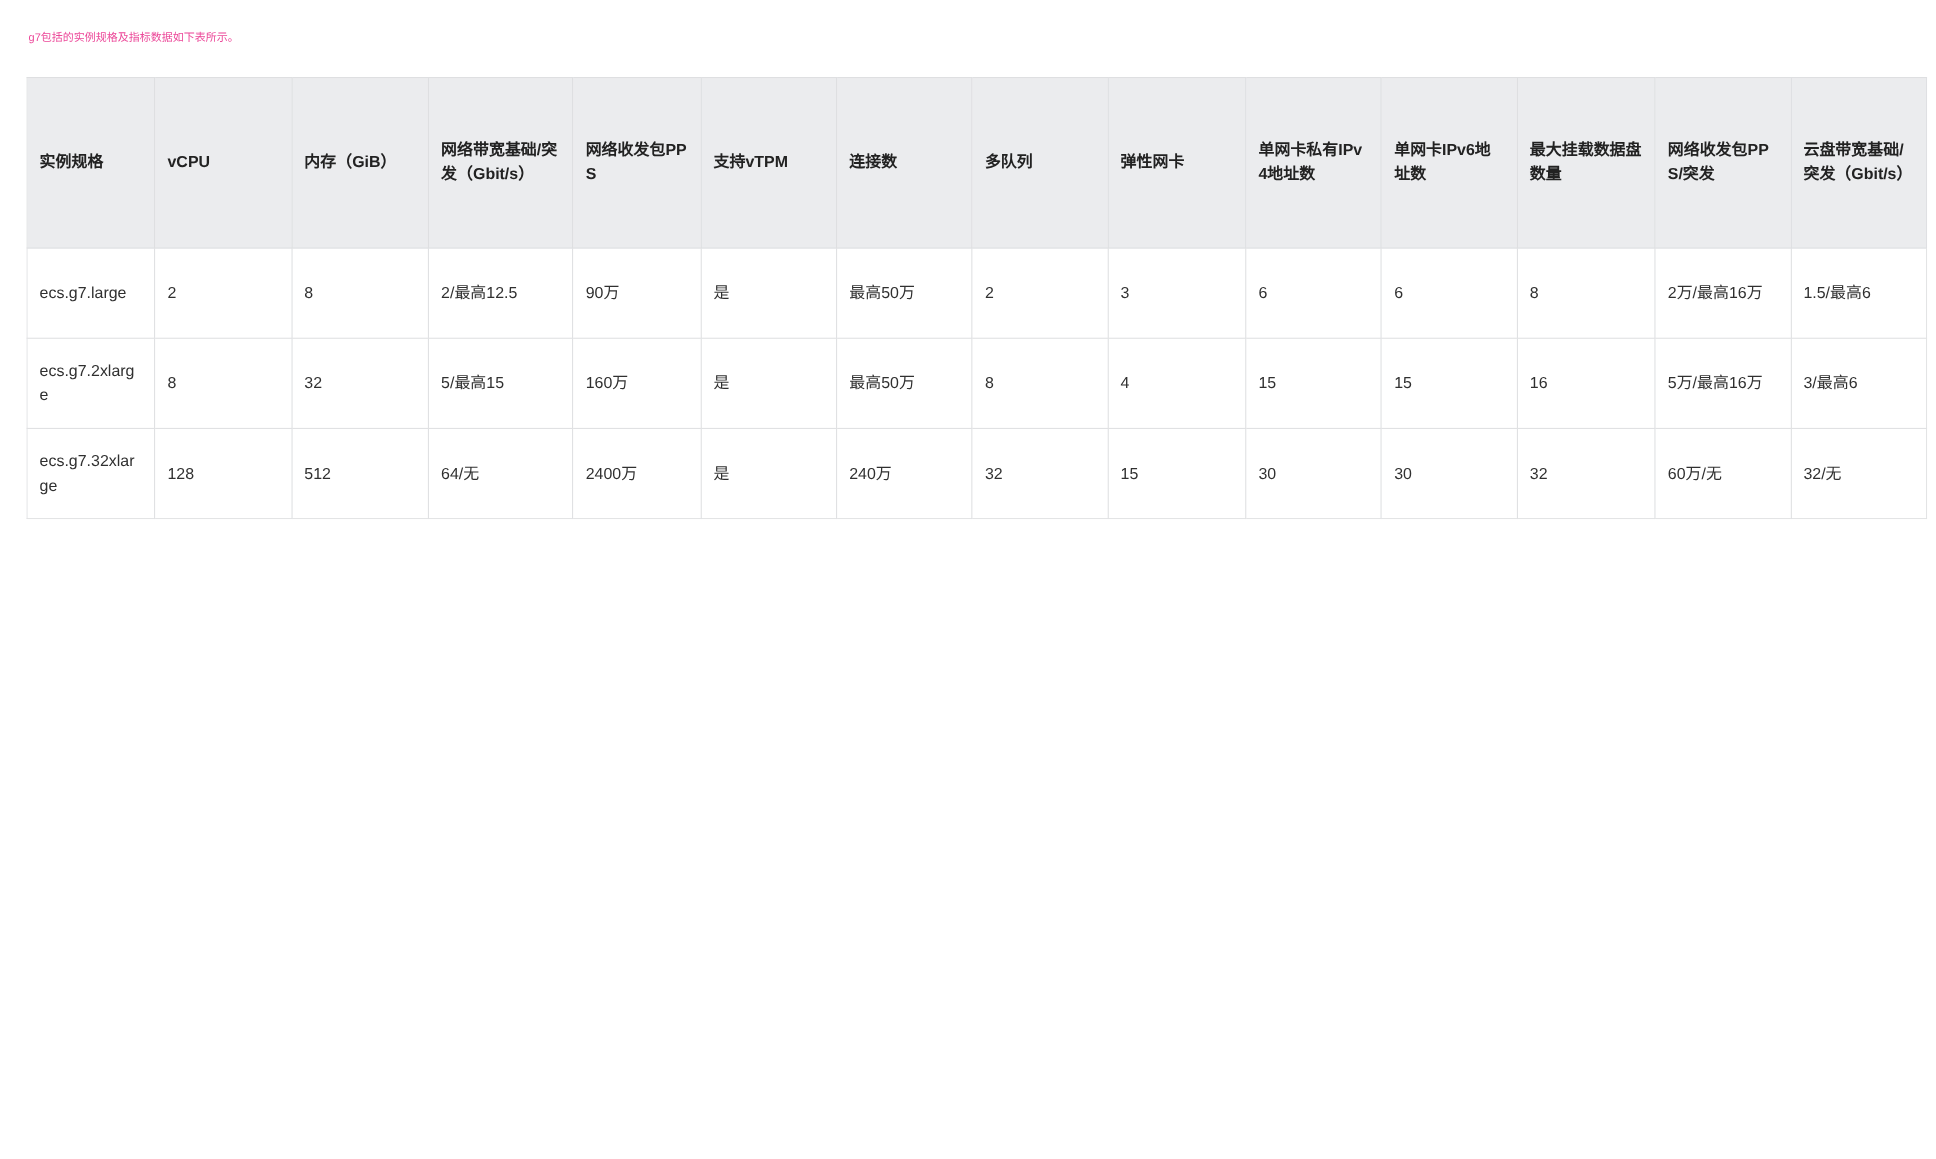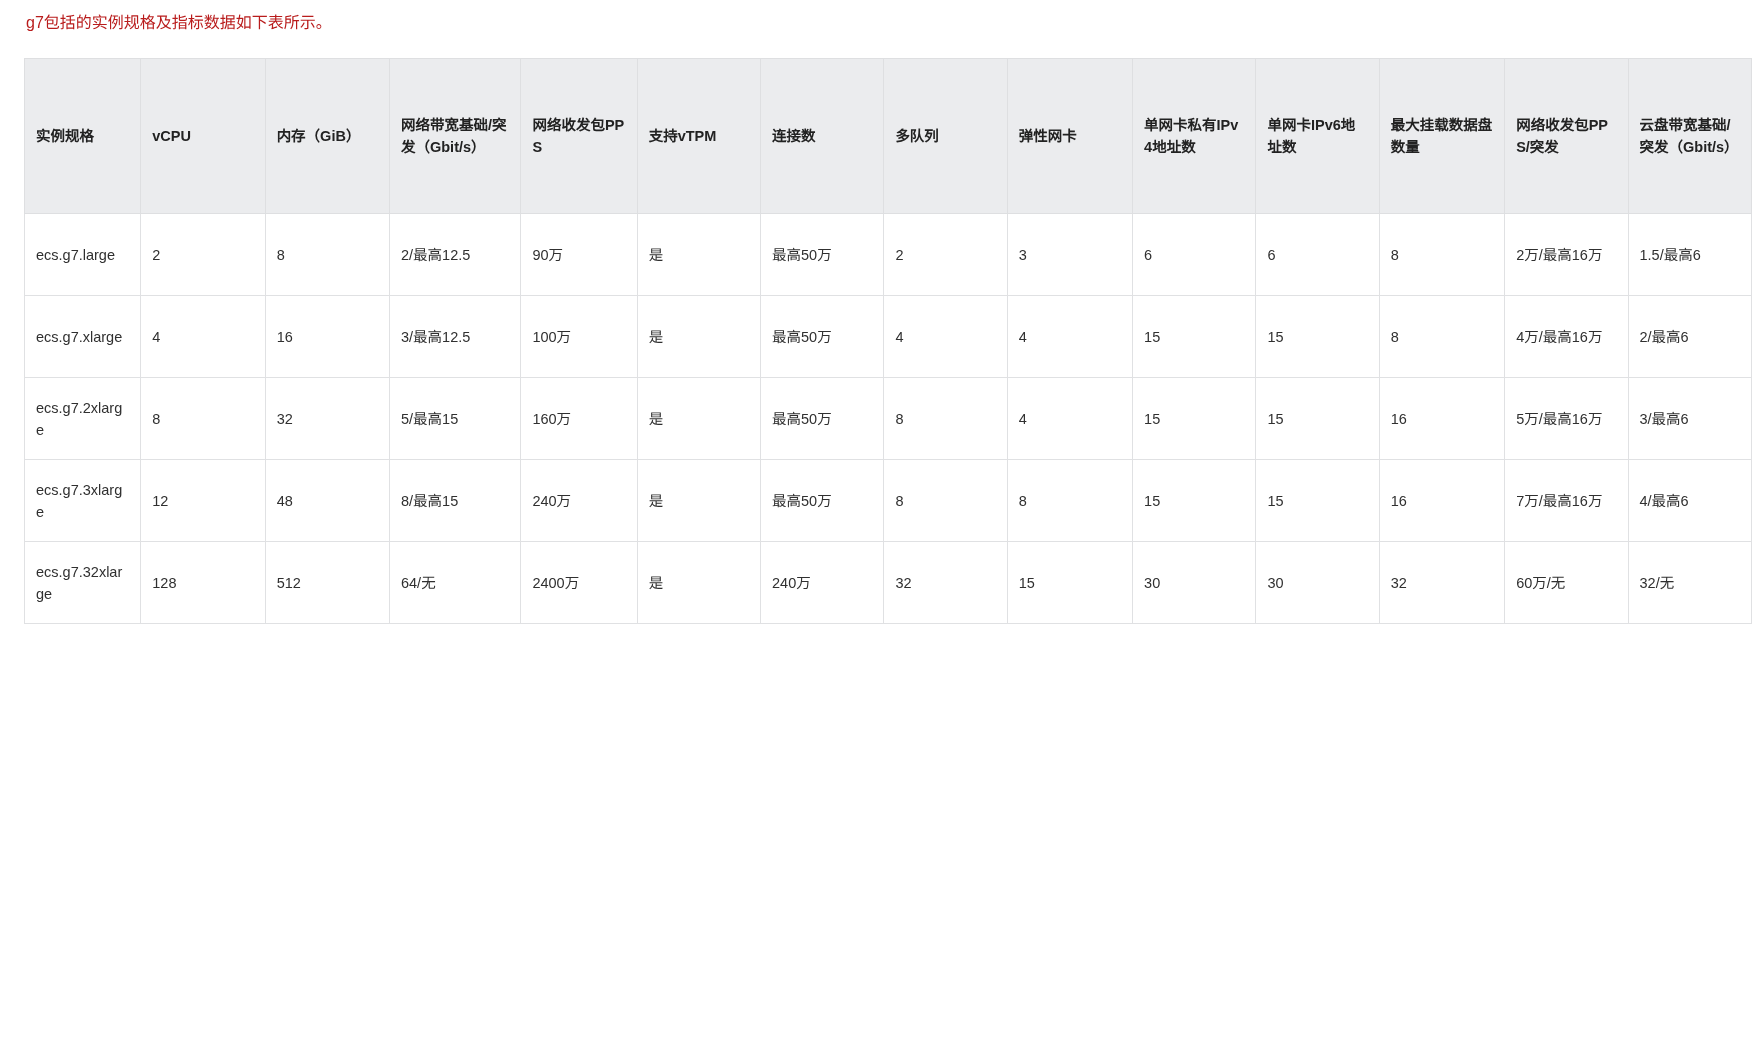"g7包括的实例规格及指标数据如下表所示。" .intro { color: #b91c1c -> #ec4899; font-size: 16px -> 10px; margin: 0 0 22px 2px -> 12px 0 22px 2px }
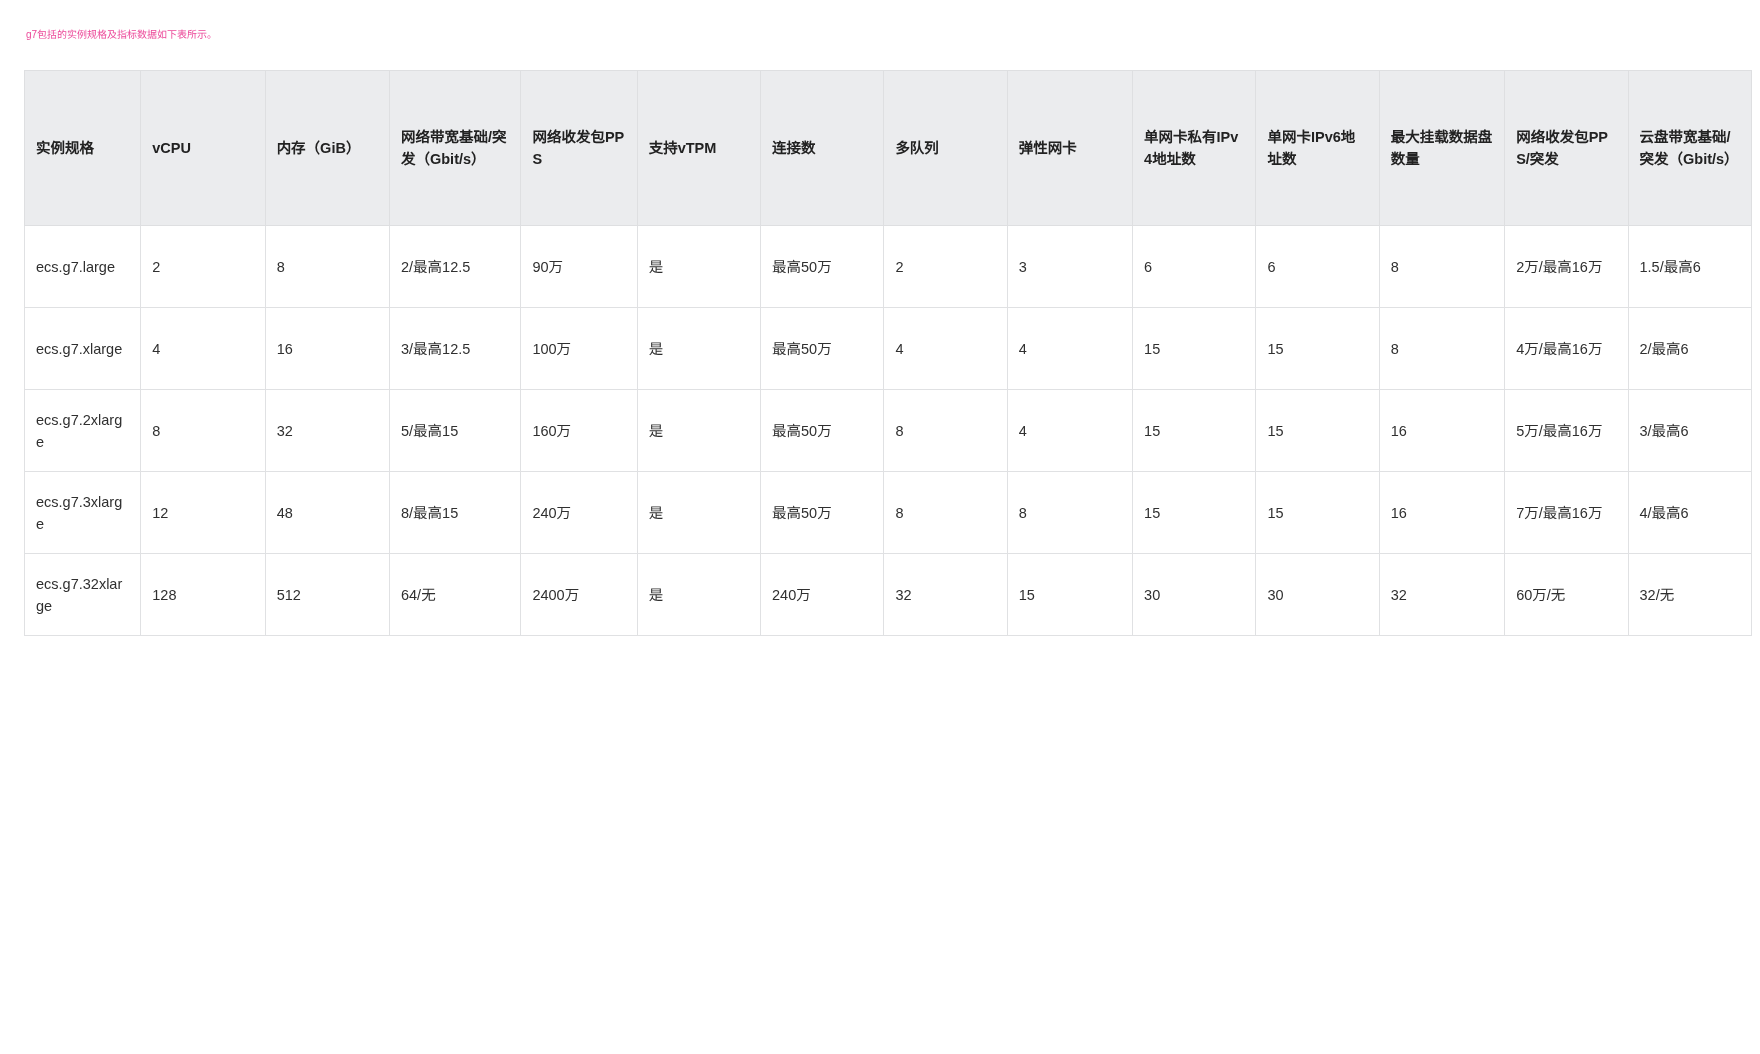"ecs.g7.xlarge" tr { html: <tr> <td>ecs.g7.xlarge</td> <td>4</td> <td>16</td> <td>3/最高12.5</td> <td>100万</td> <td>是</td> <td>最高50万</td> <td>4</td> <td>4</td> <td>15</td> <td>15</td> <td>8</td> <td>4万/最高16万</td> <td>2/最高6</td> </tr> -> none }
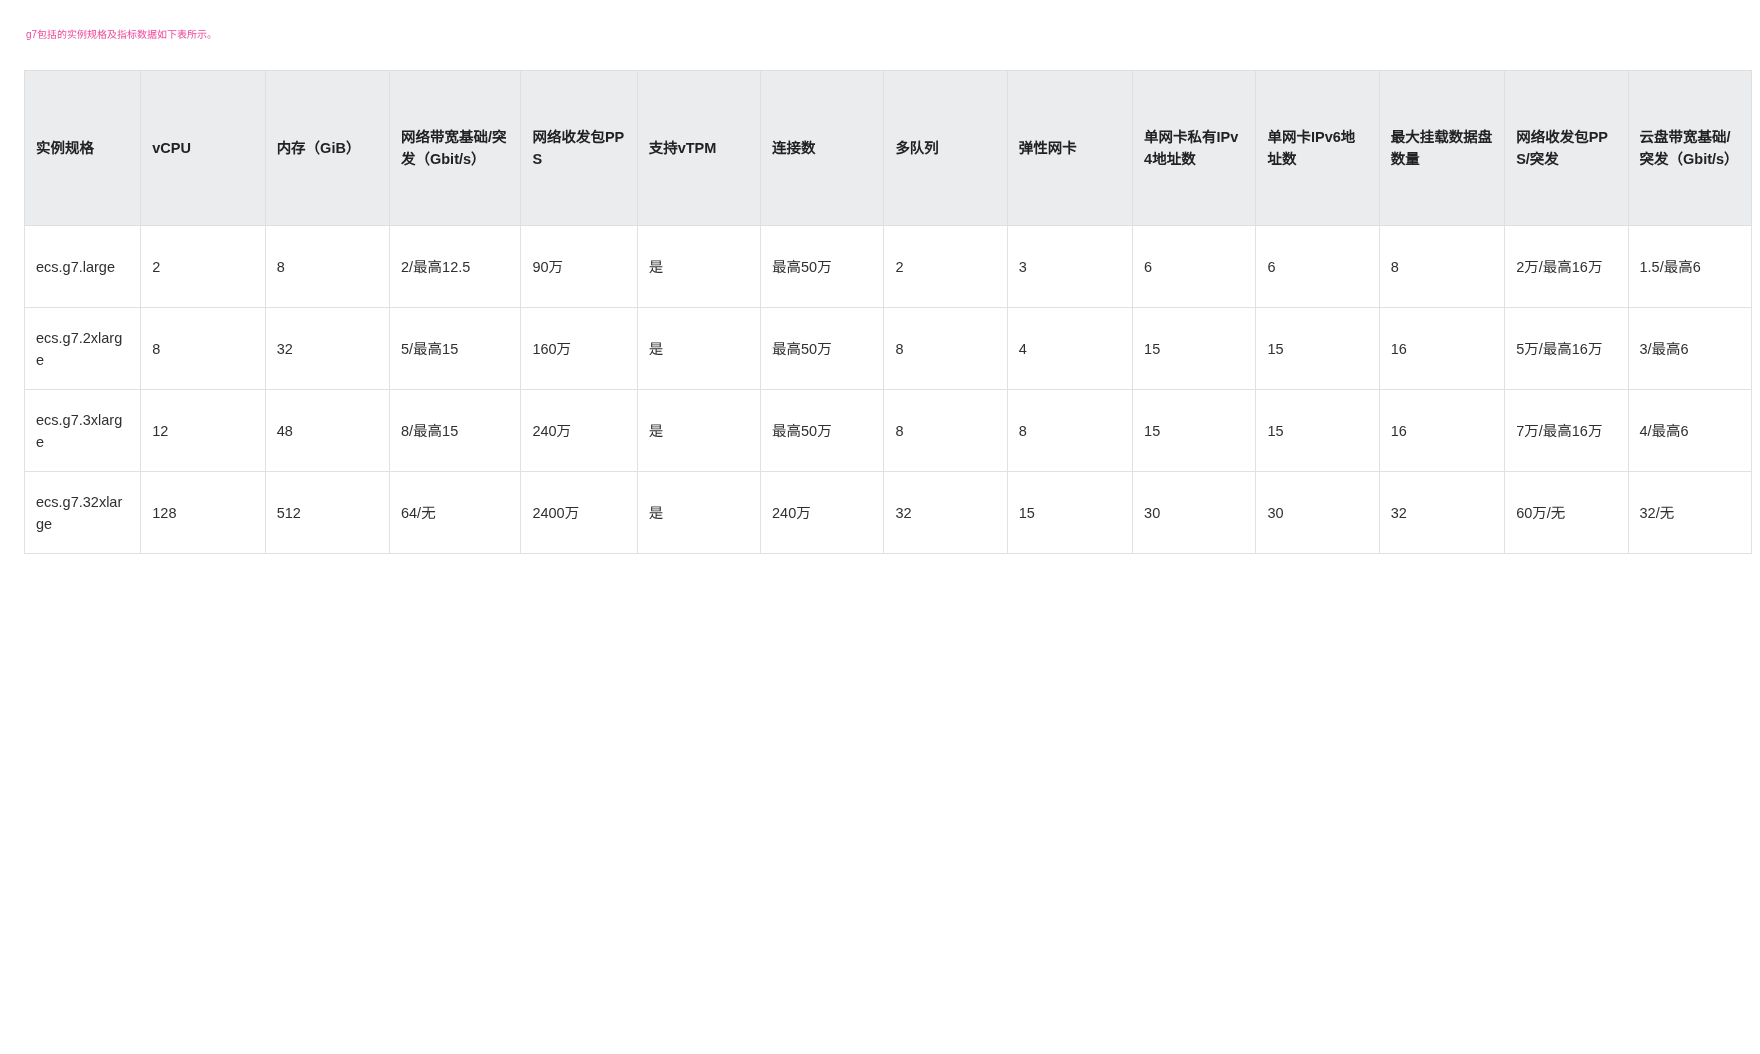"ecs.g7.3xlarge" tr { html: <tr> <td>ecs.g7.3xlarge</td> <td>12</td> <td>48</td> <td>8/最高15</td> <td>240万</td> <td>是</td> <td>最高50万</td> <td>8</td> <td>8</td> <td>15</td> <td>15</td> <td>16</td> <td>7万/最高16万</td> <td>4/最高6</td> </tr> -> none }
